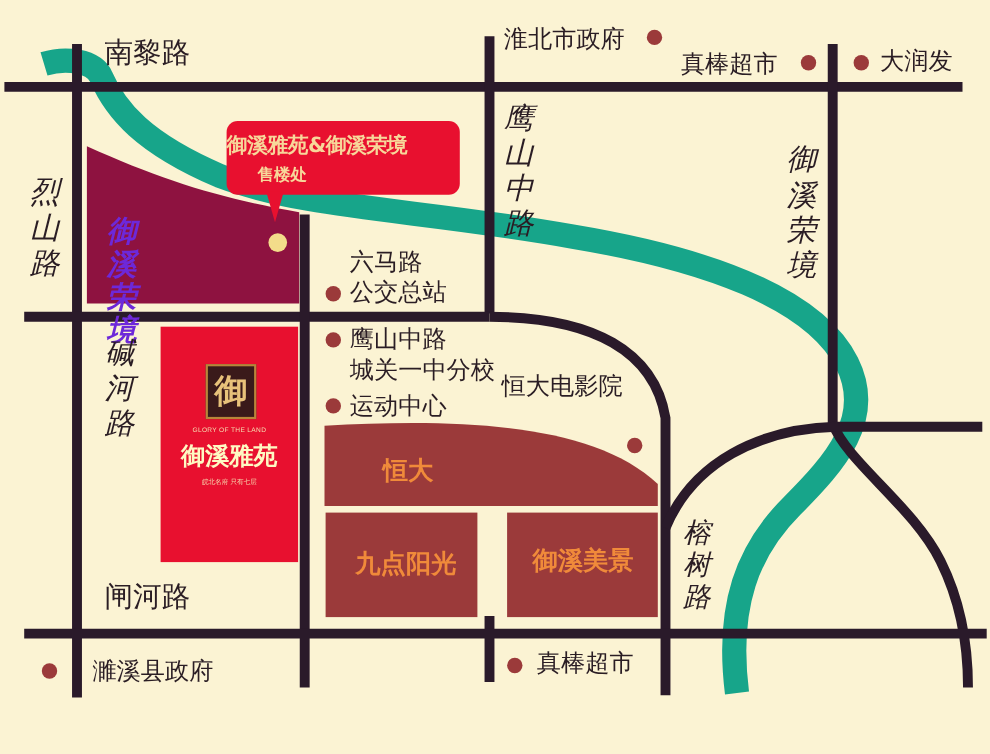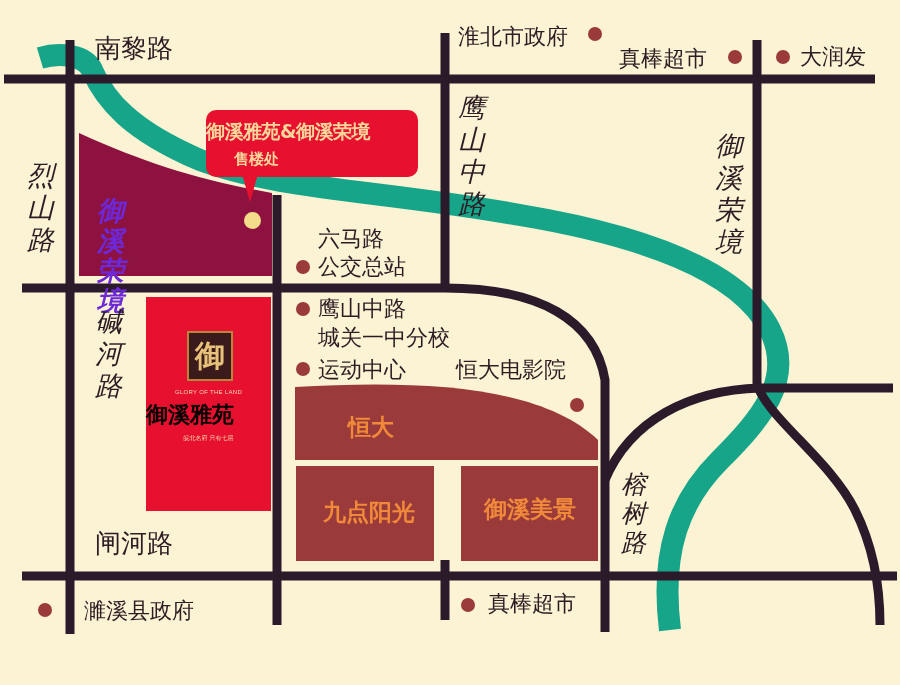"恒大电影院" div.poi { top: 359px -> 341px }
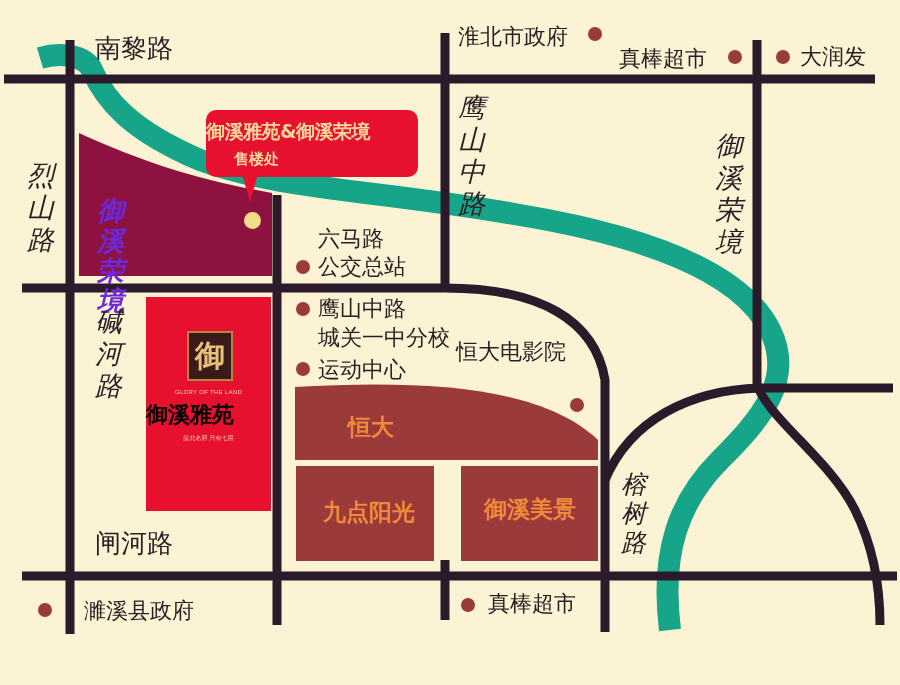"御溪雅苑" .yaxi-name { color: #000000 -> #fef9c3; text-align: left -> center }
